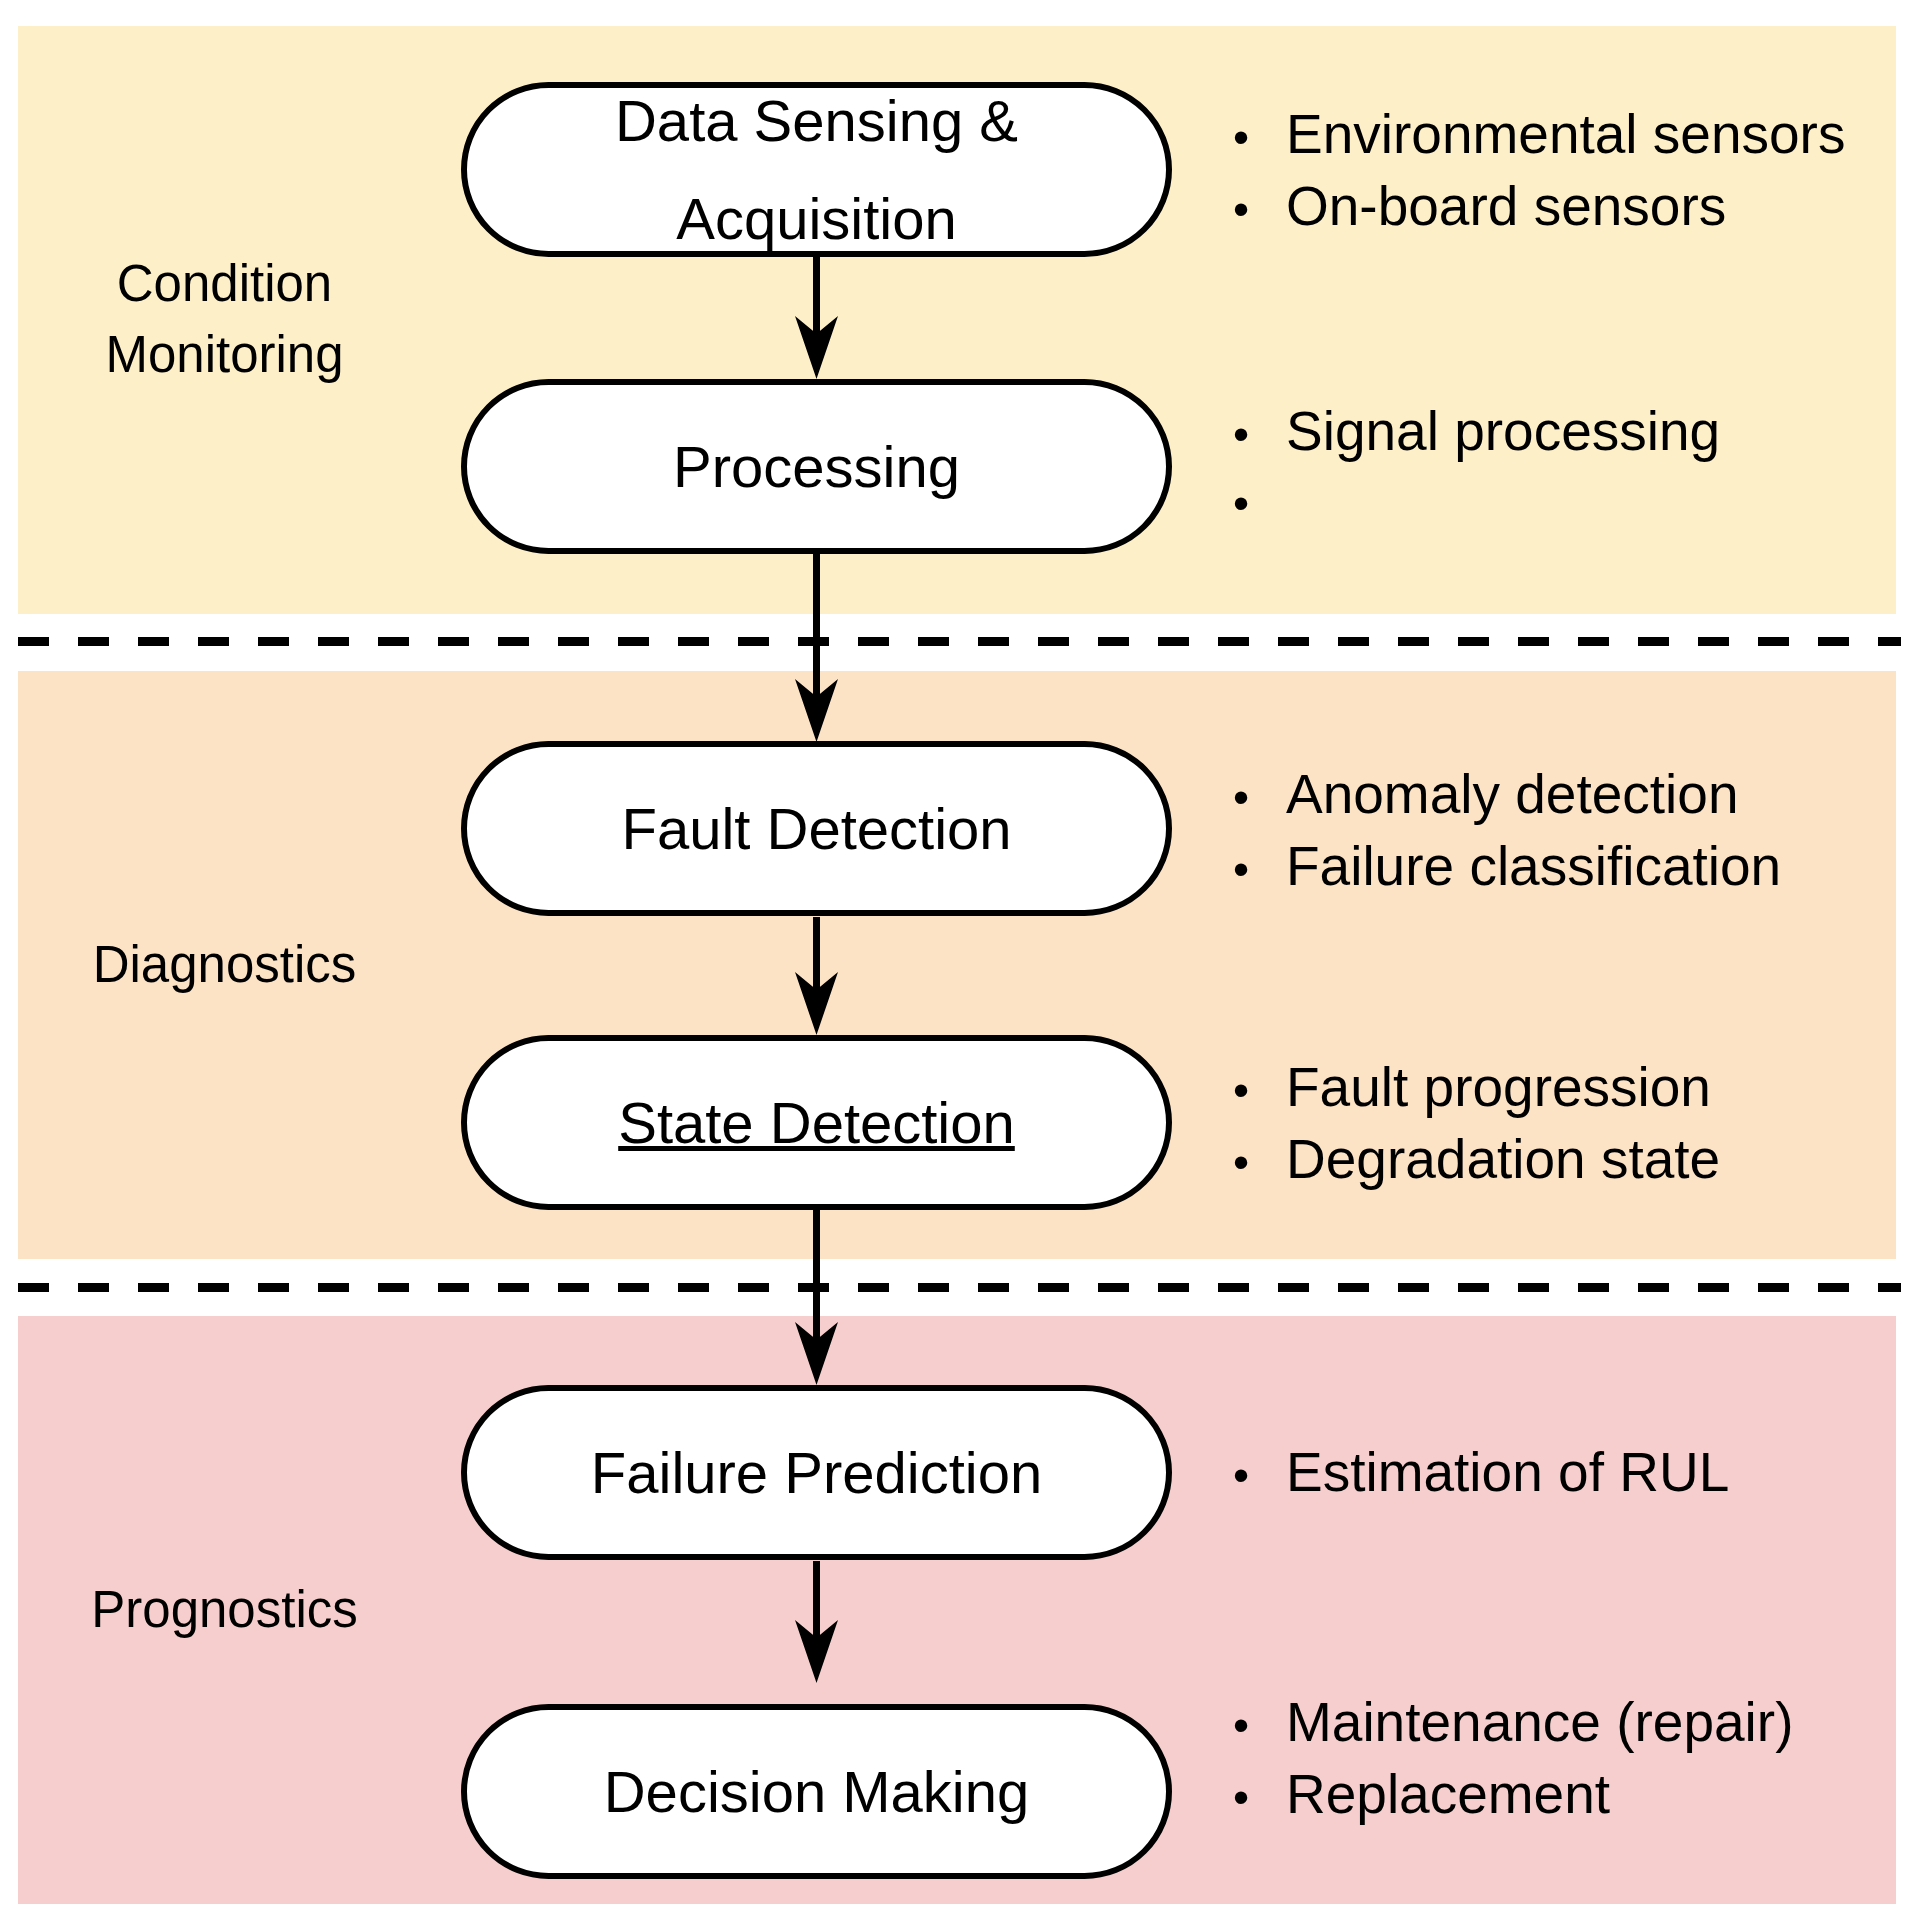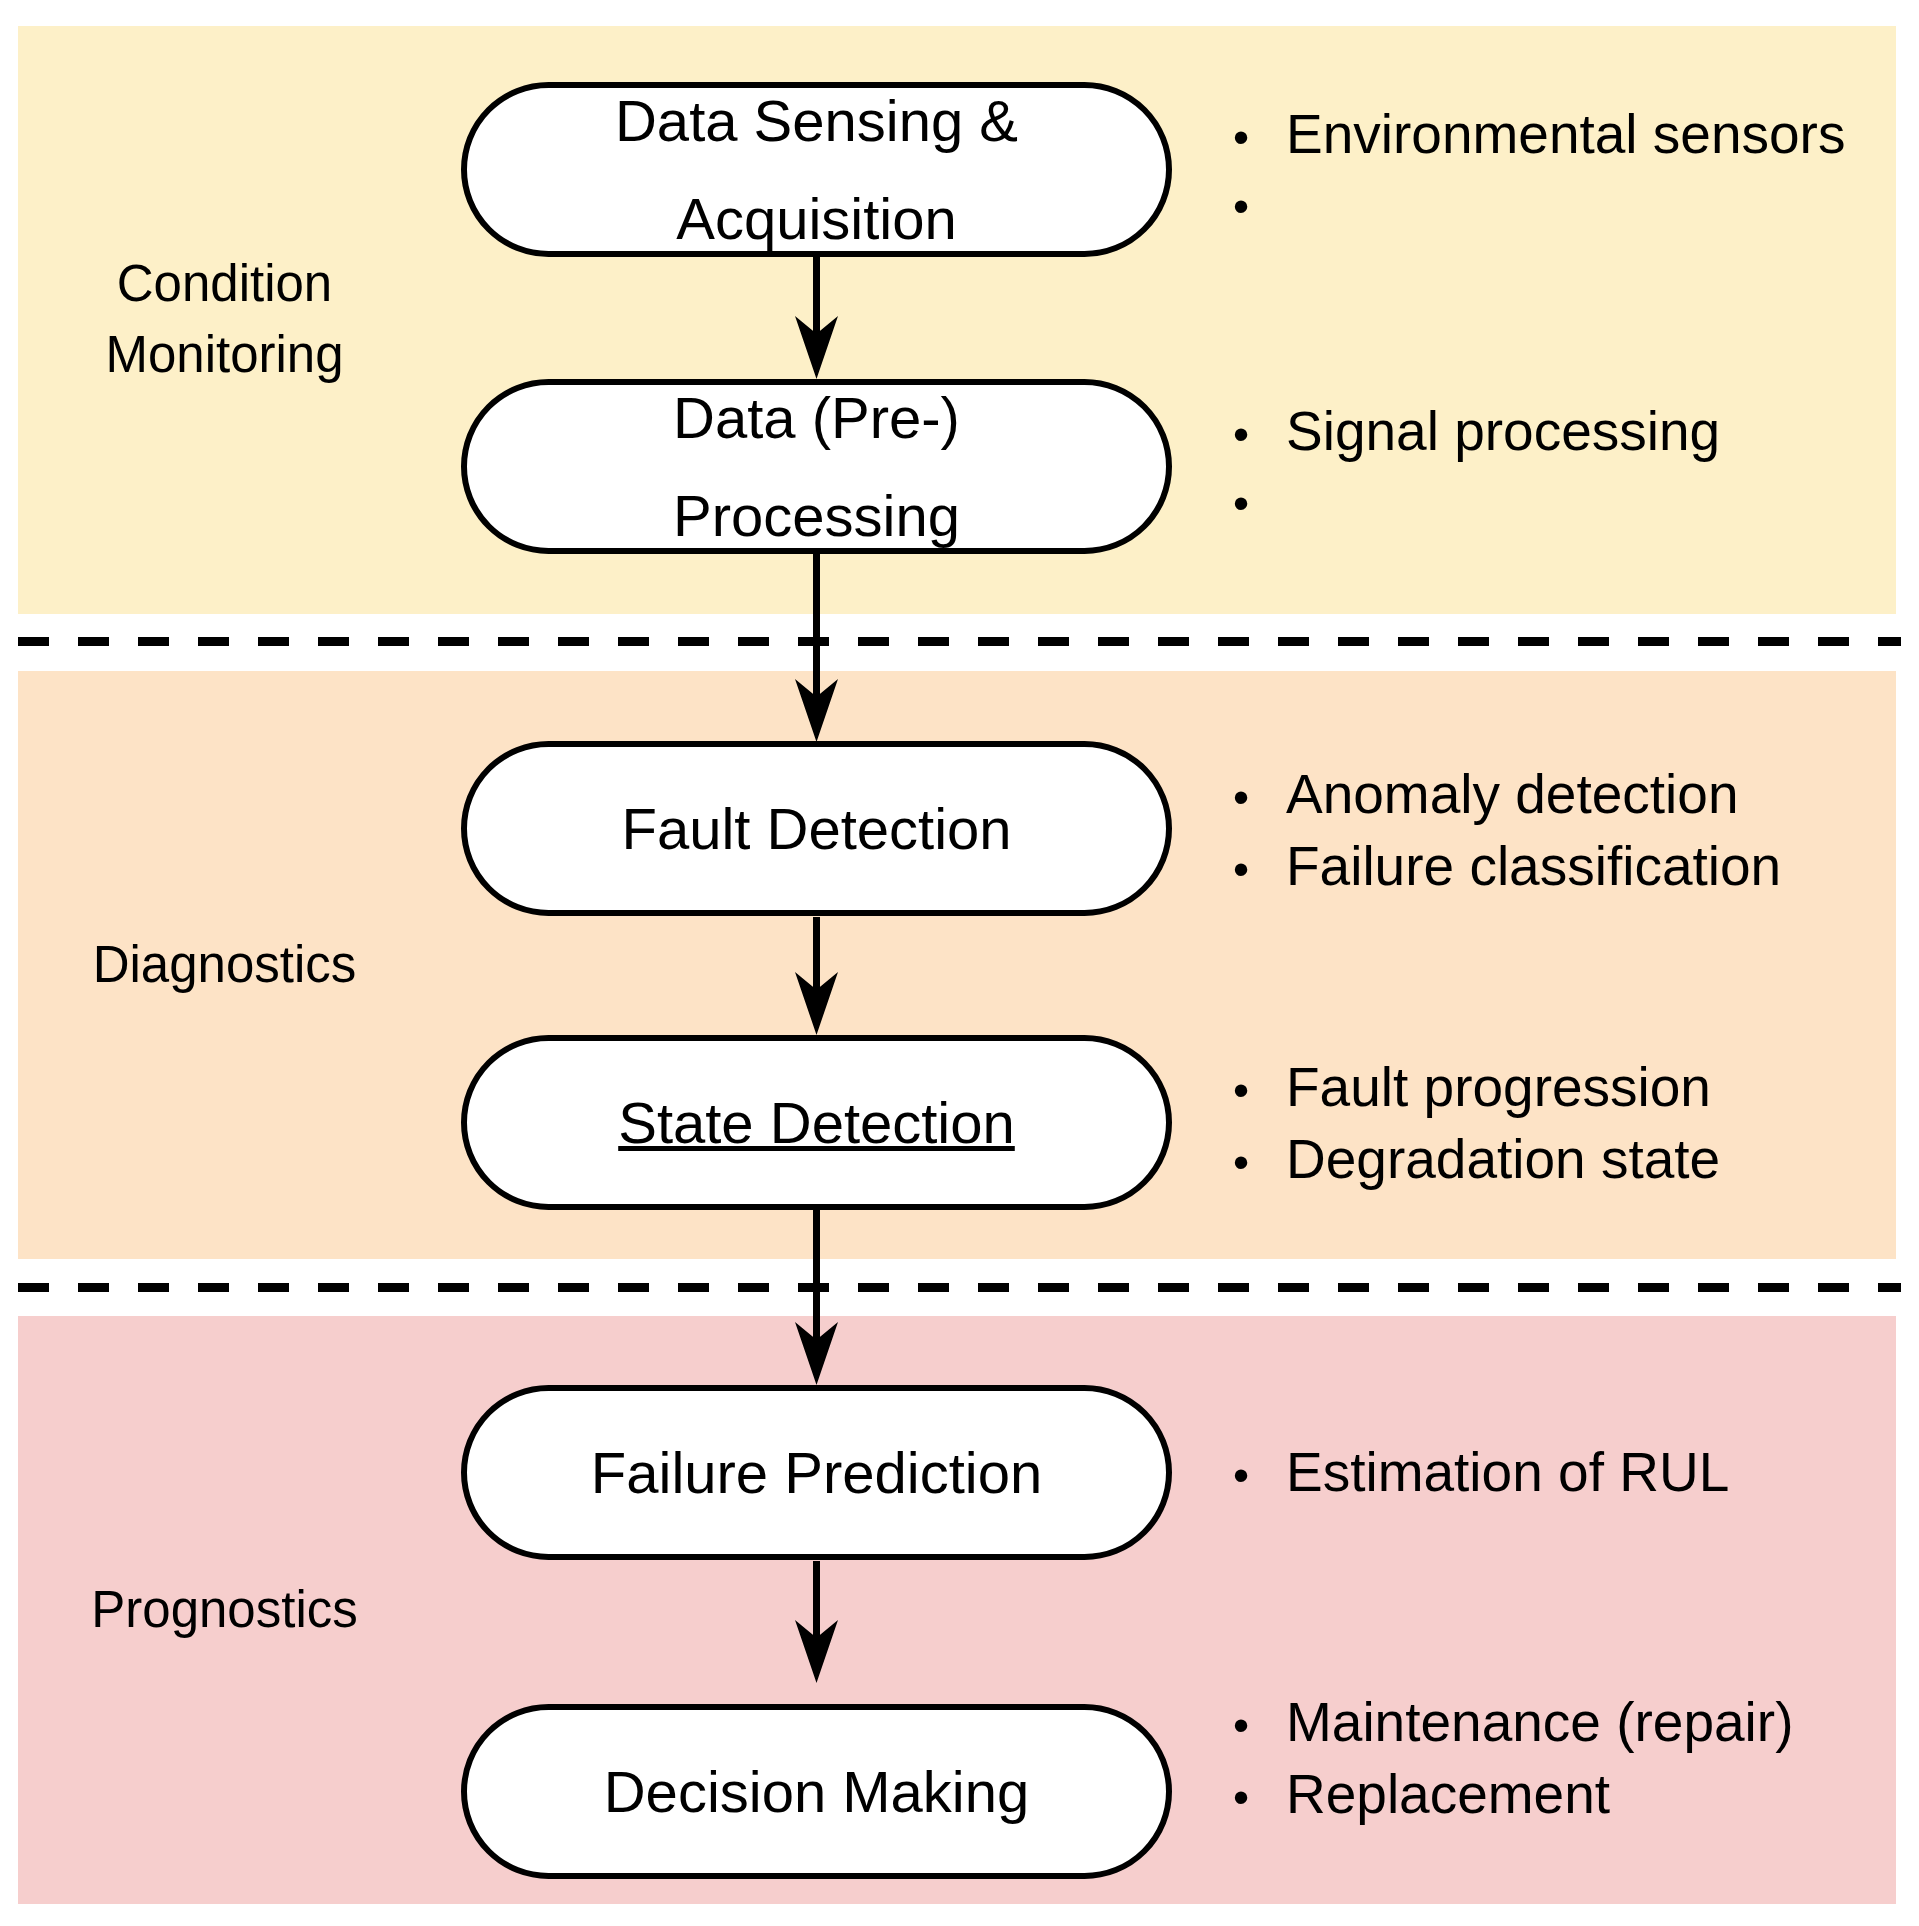"On-board sensors" span { html: none -> <span>On-board sensors</span> }
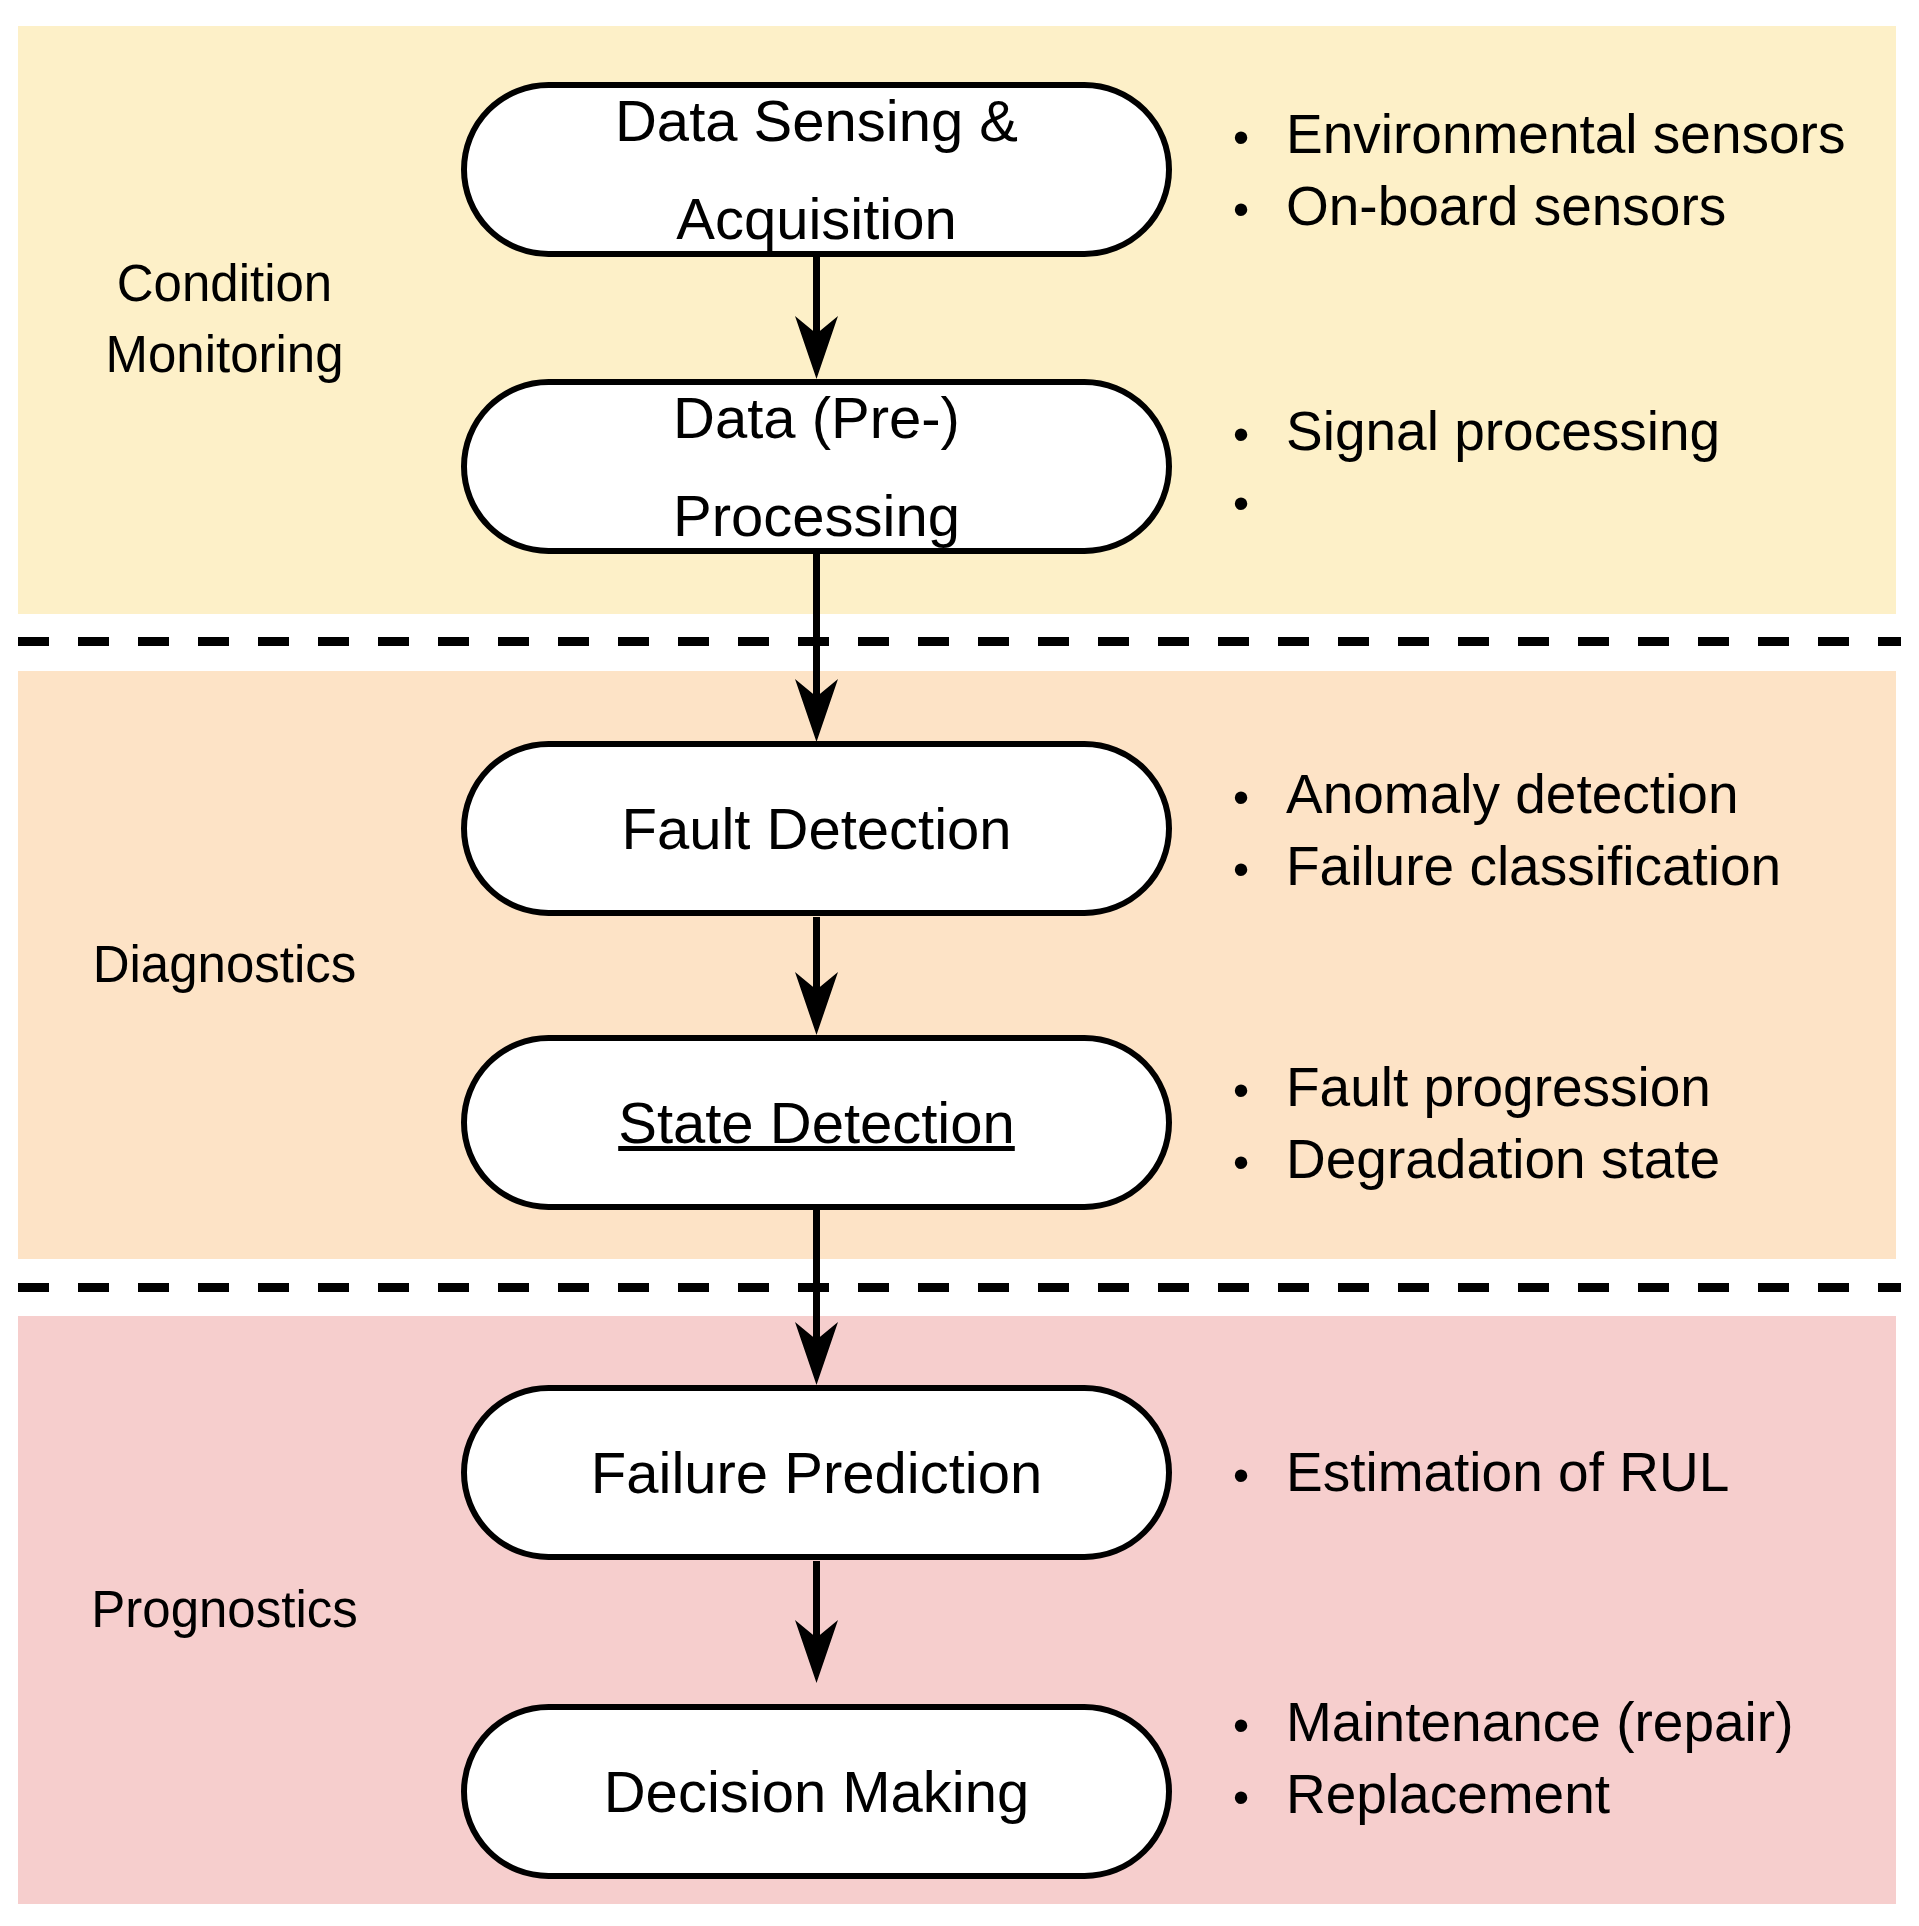"Data (Pre-)" div { html: <div>Data (Pre-)</div> -> none }
